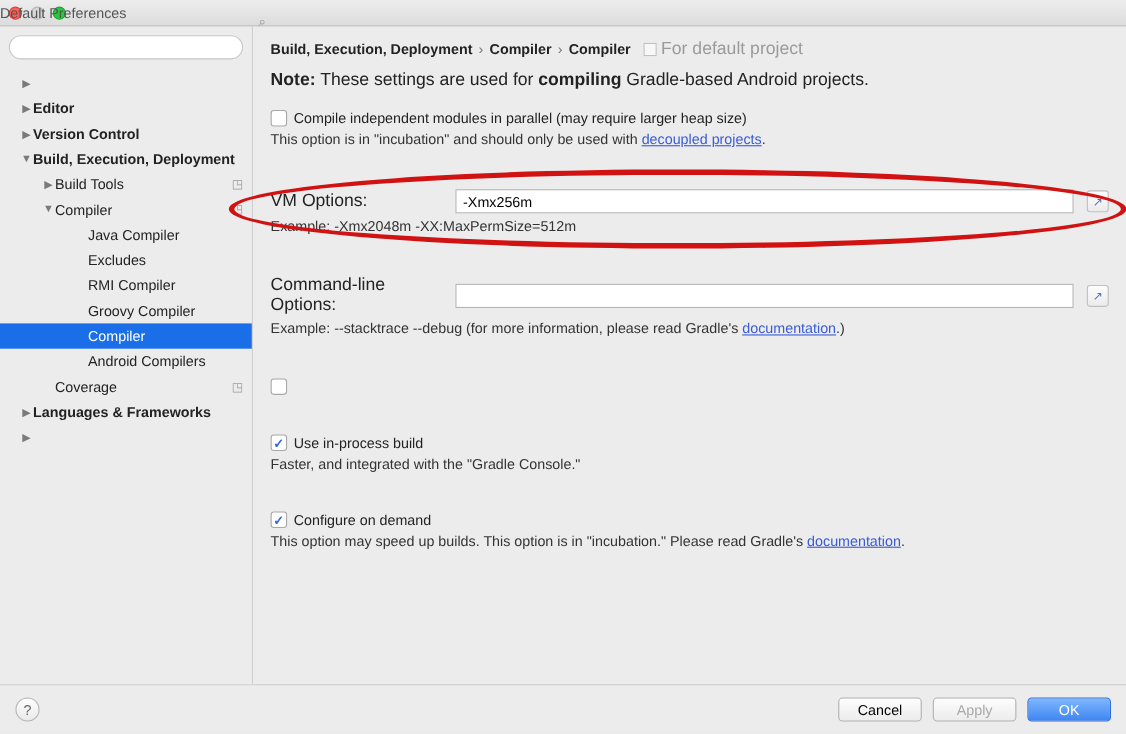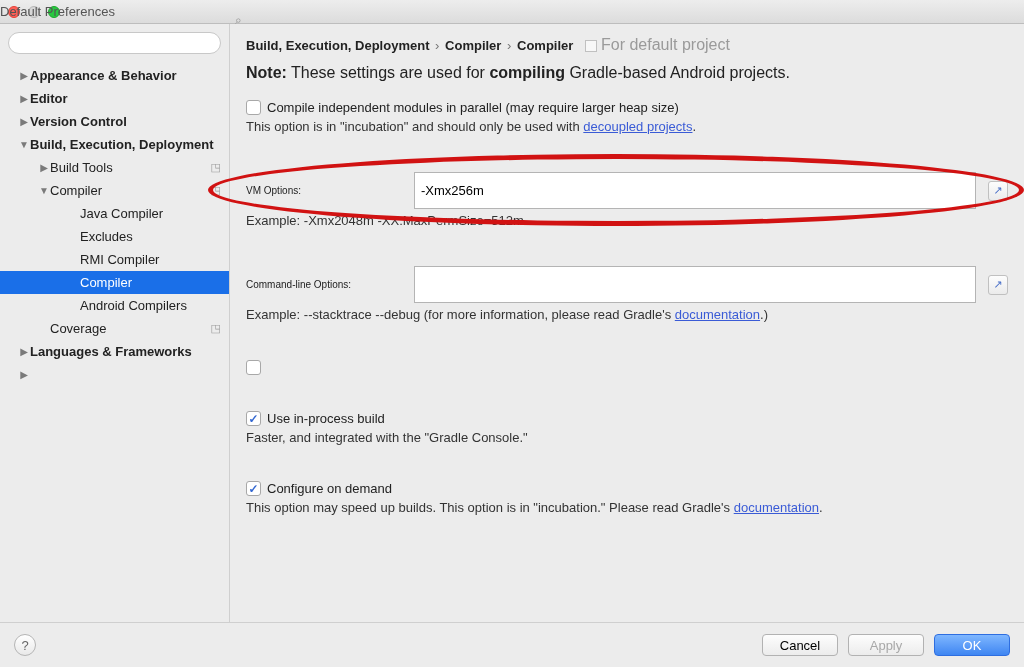"Appearance & Behavior" span.lbl { html: <span>Appearance &amp; Behavior</span> -> none }
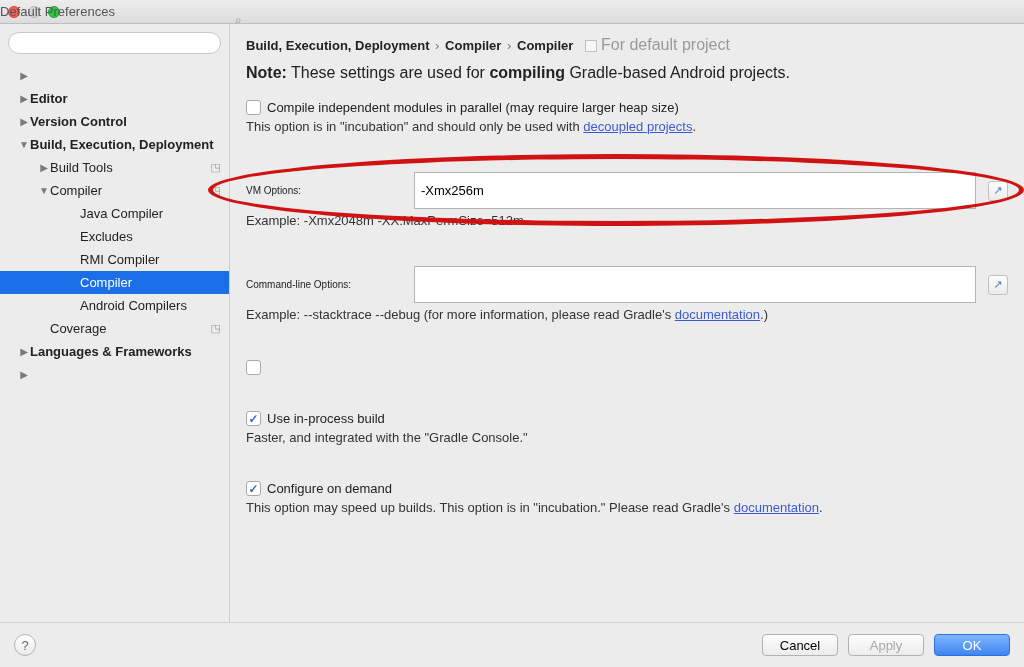"VM Options:" .form-label { font-size: 10px -> 16px }
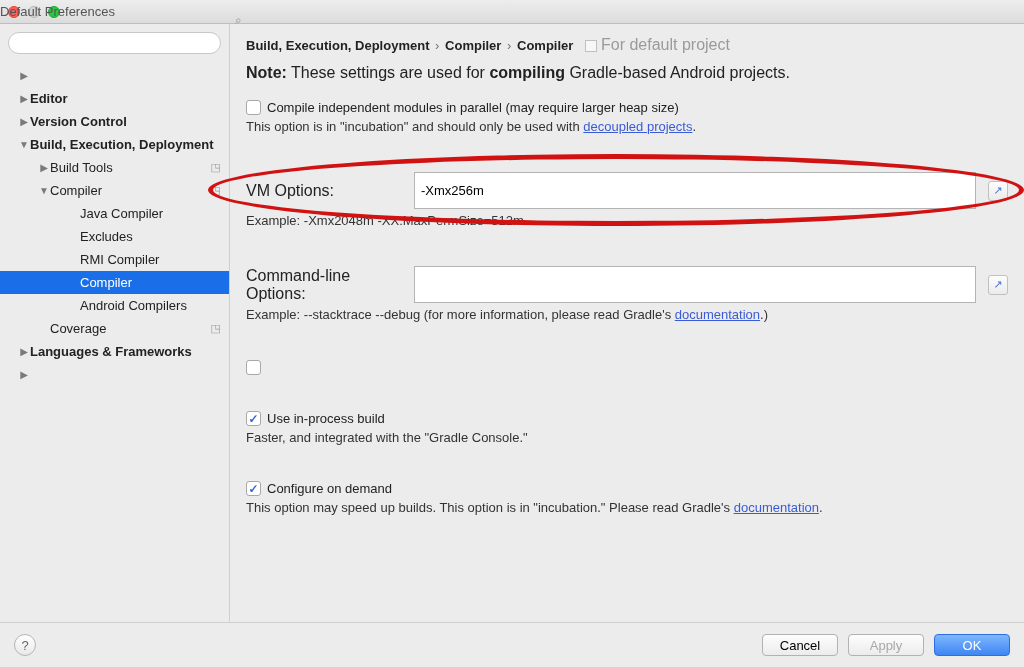"-Xmx256m" .text-input { height: 37px -> 22px }
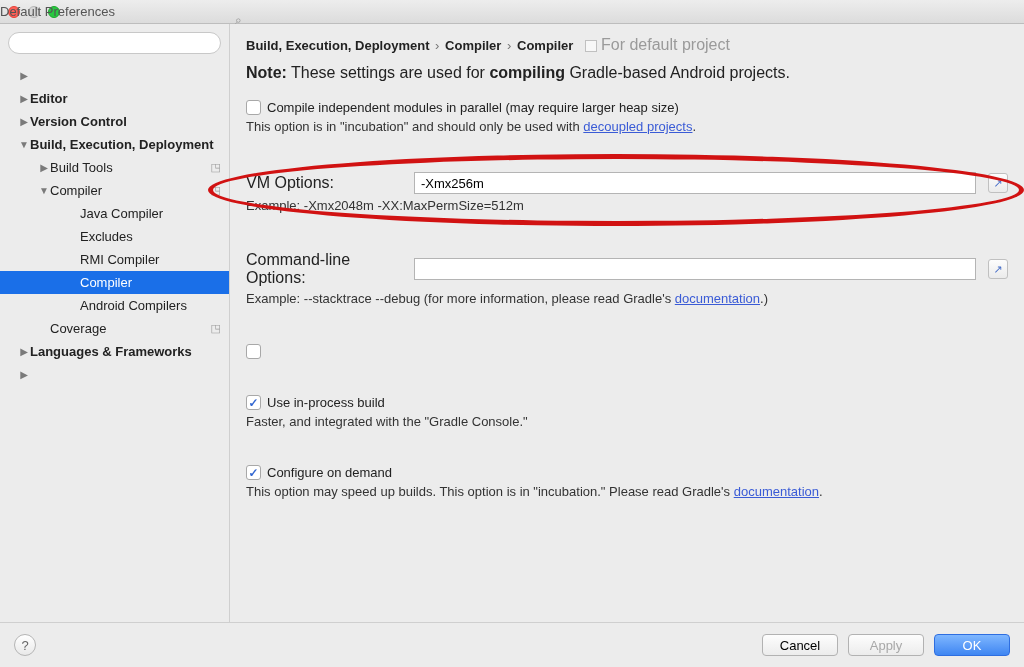"Groovy Compiler" div.tree-row { html: none -> <div> <span></span> <span>Groovy Compiler</span> </div> }
